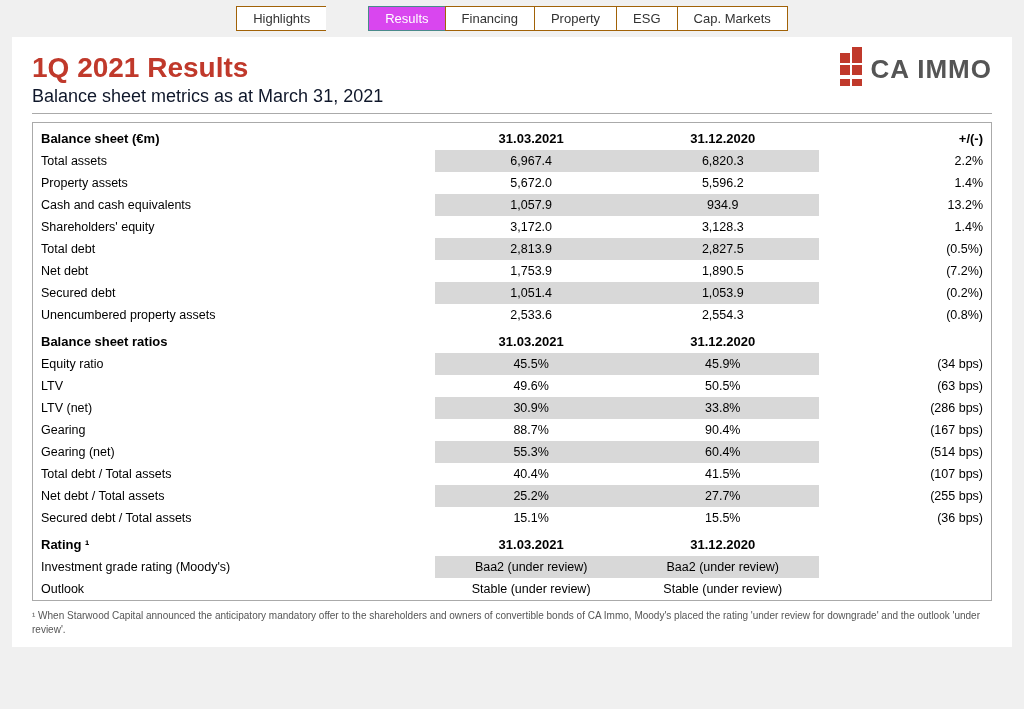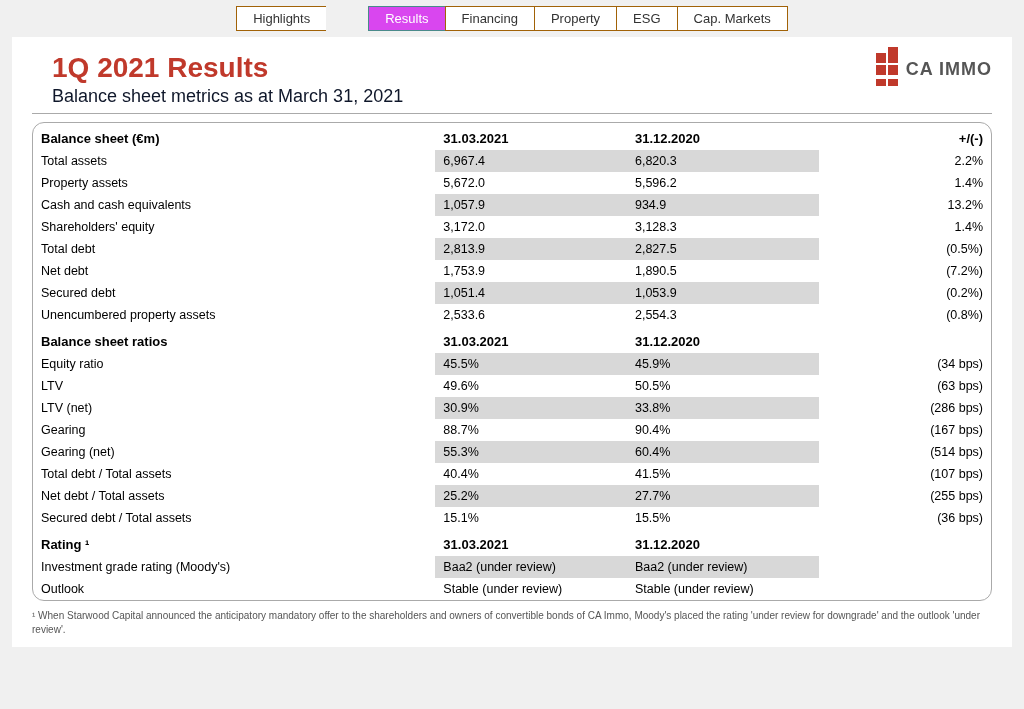"1Q 2021 Results" .header-row { margin-left: 20px -> none }
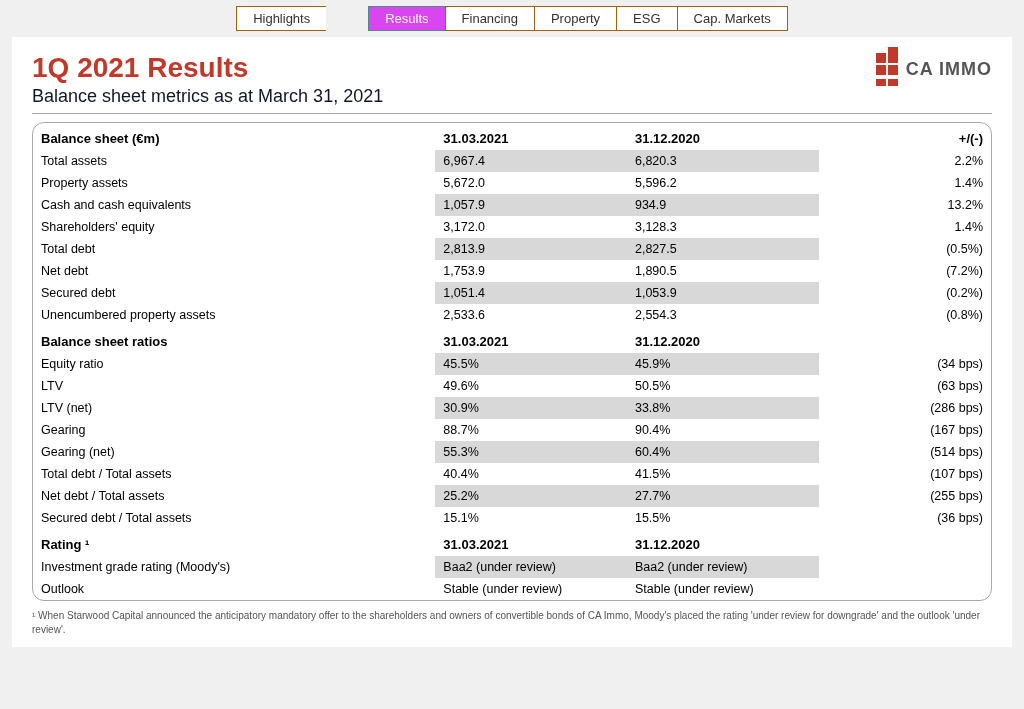"CA IMMO" .logo-text { font-size: 18px -> 26px }
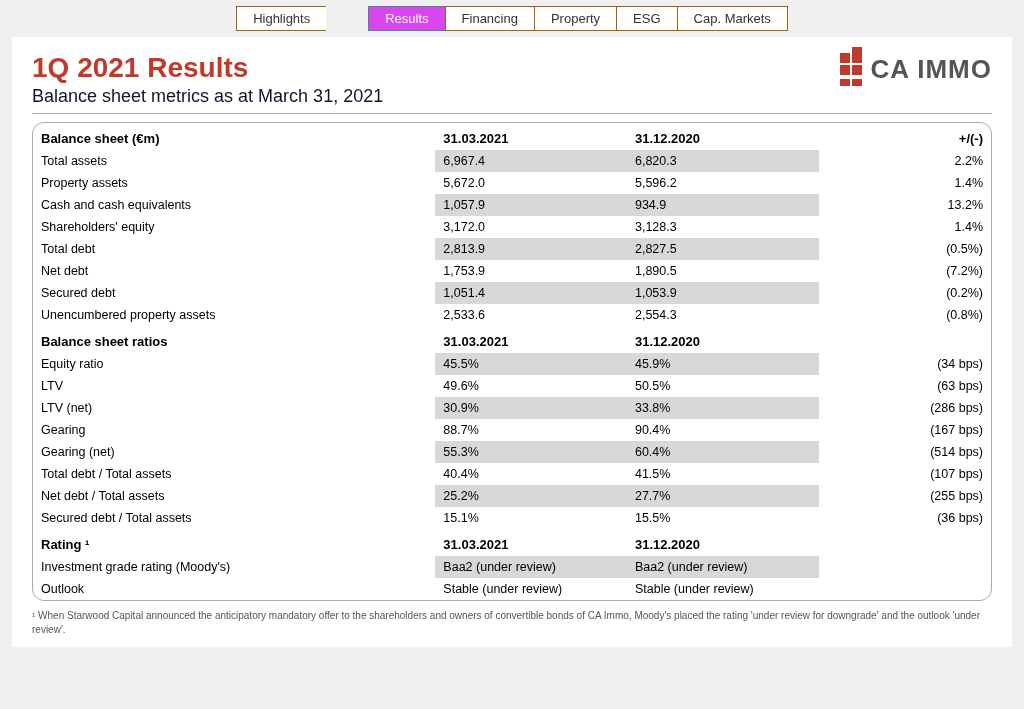"Balance sheet (€m)" .table-wrapper { border-radius: 12px -> 0 }
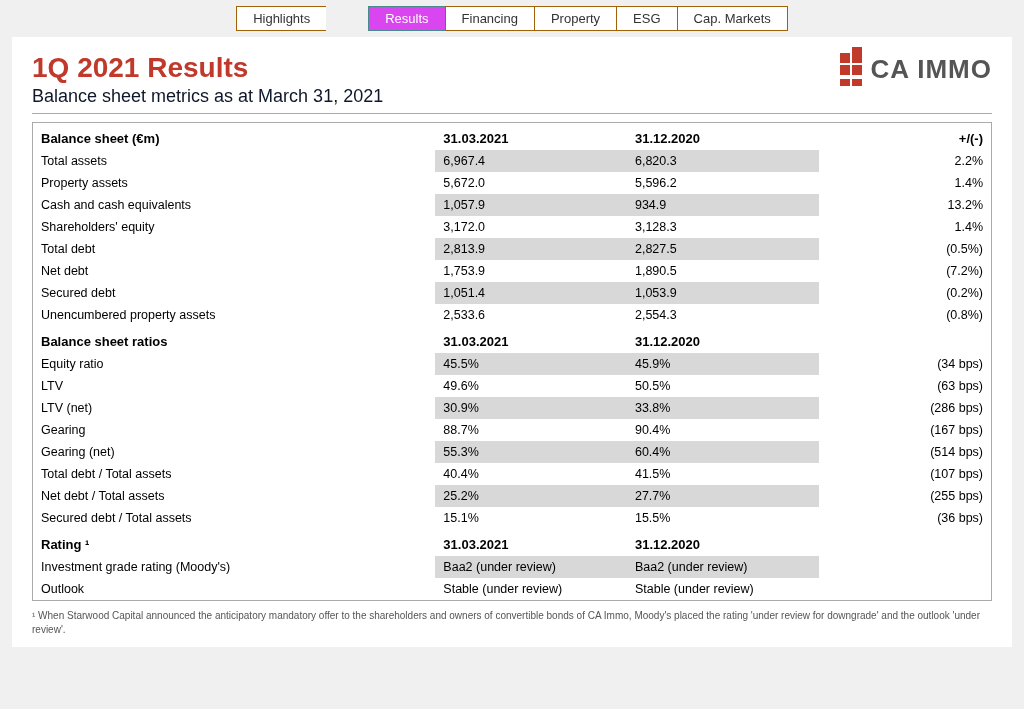"31.03.2021" .balance-table .num { text-align: left -> center }
